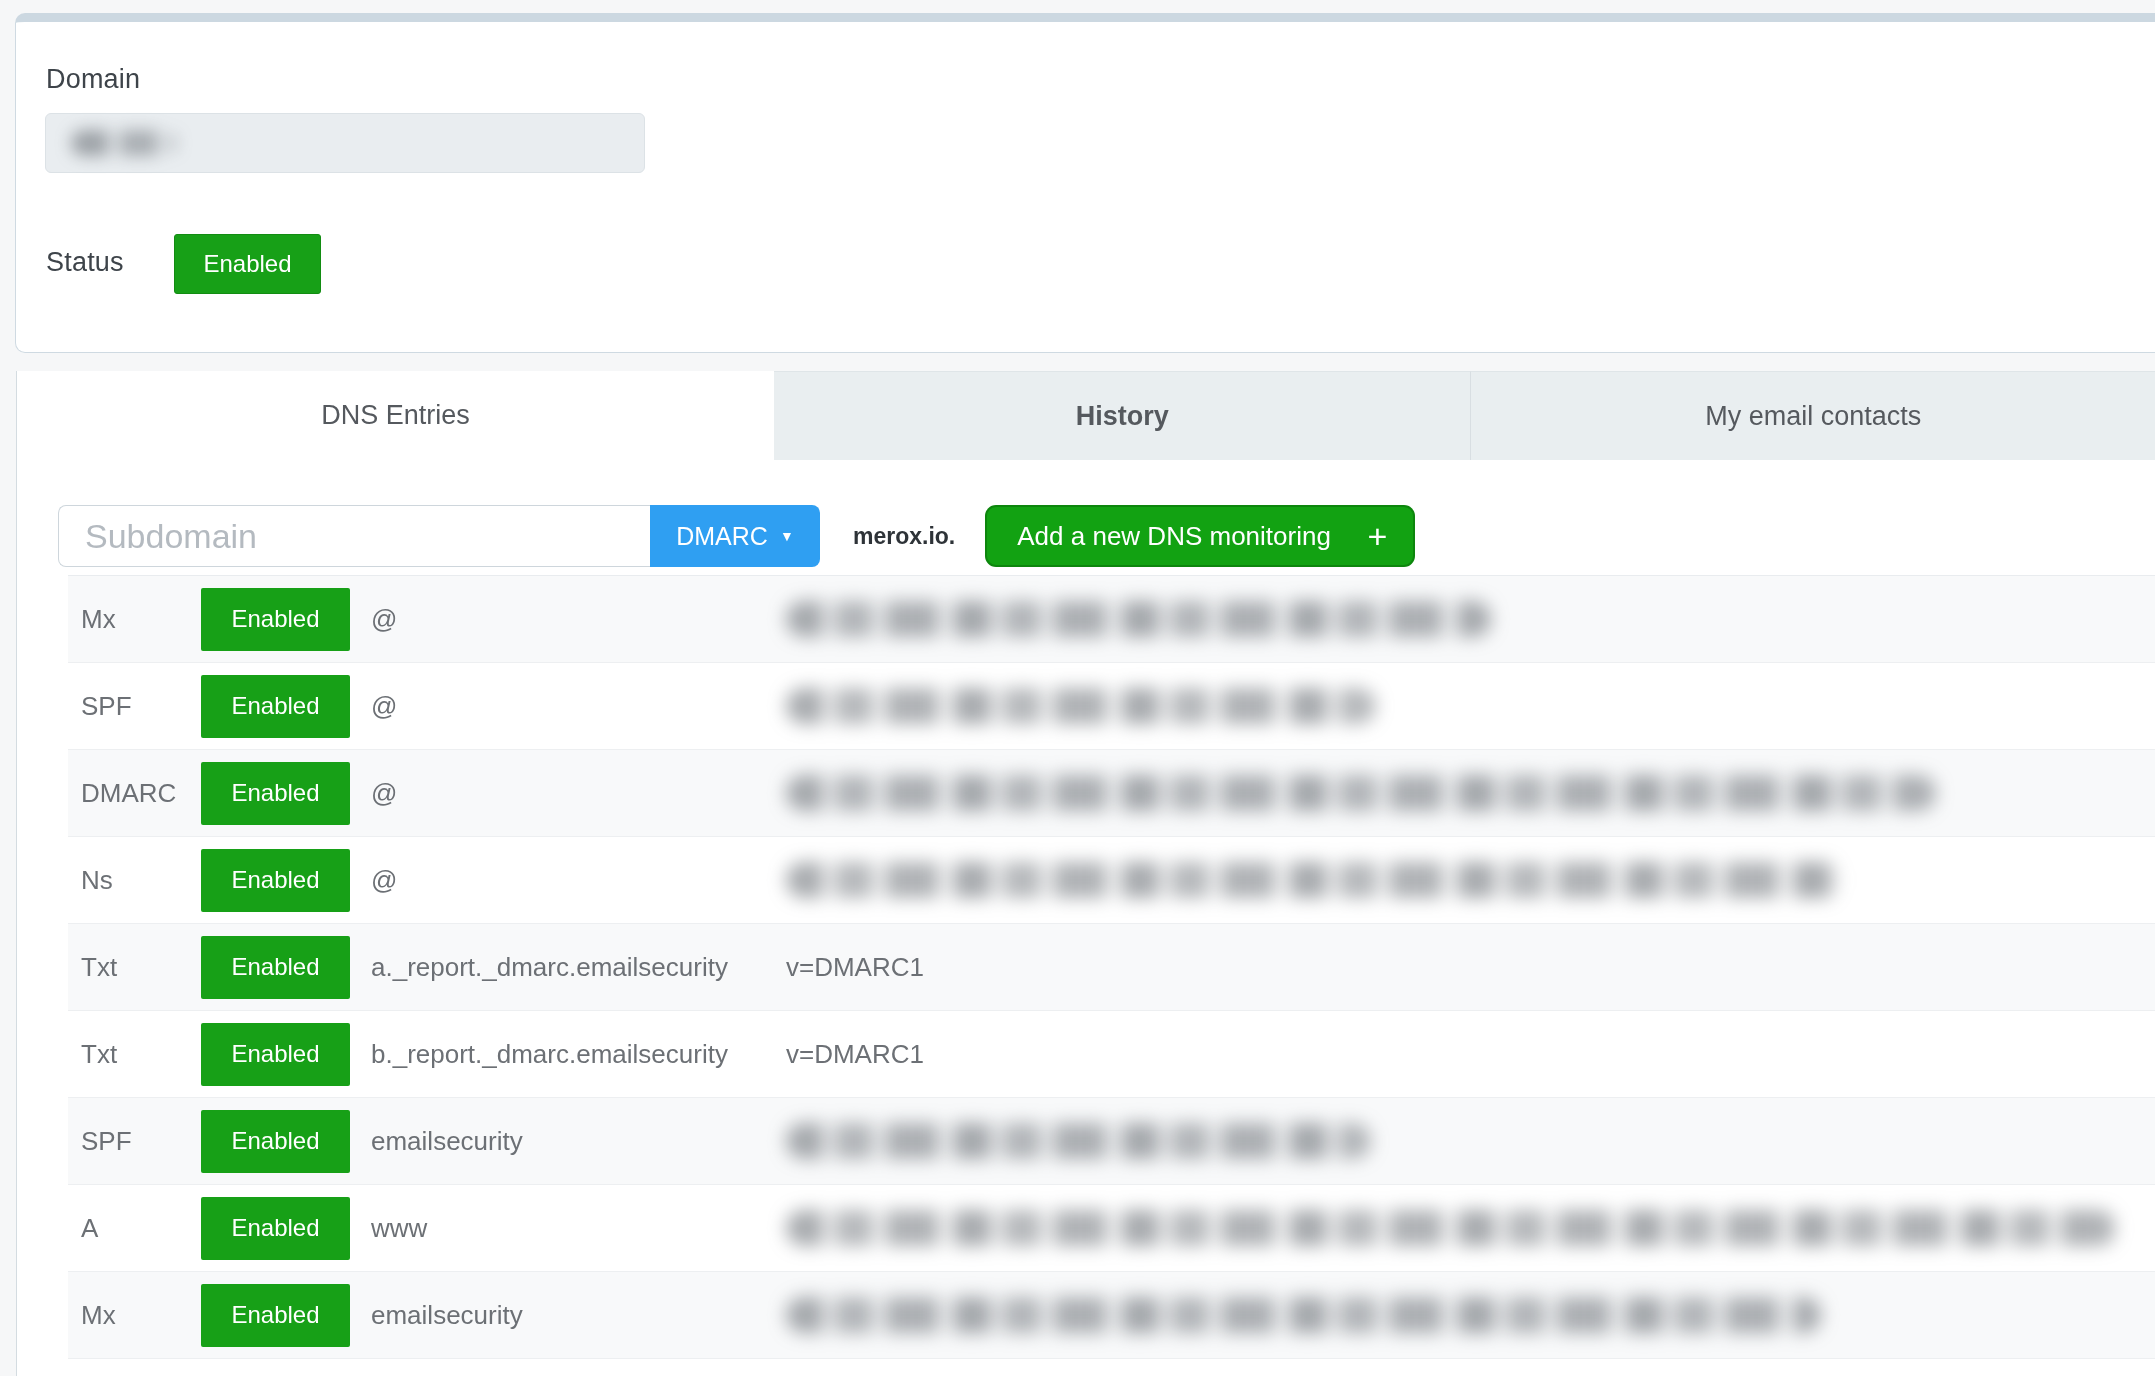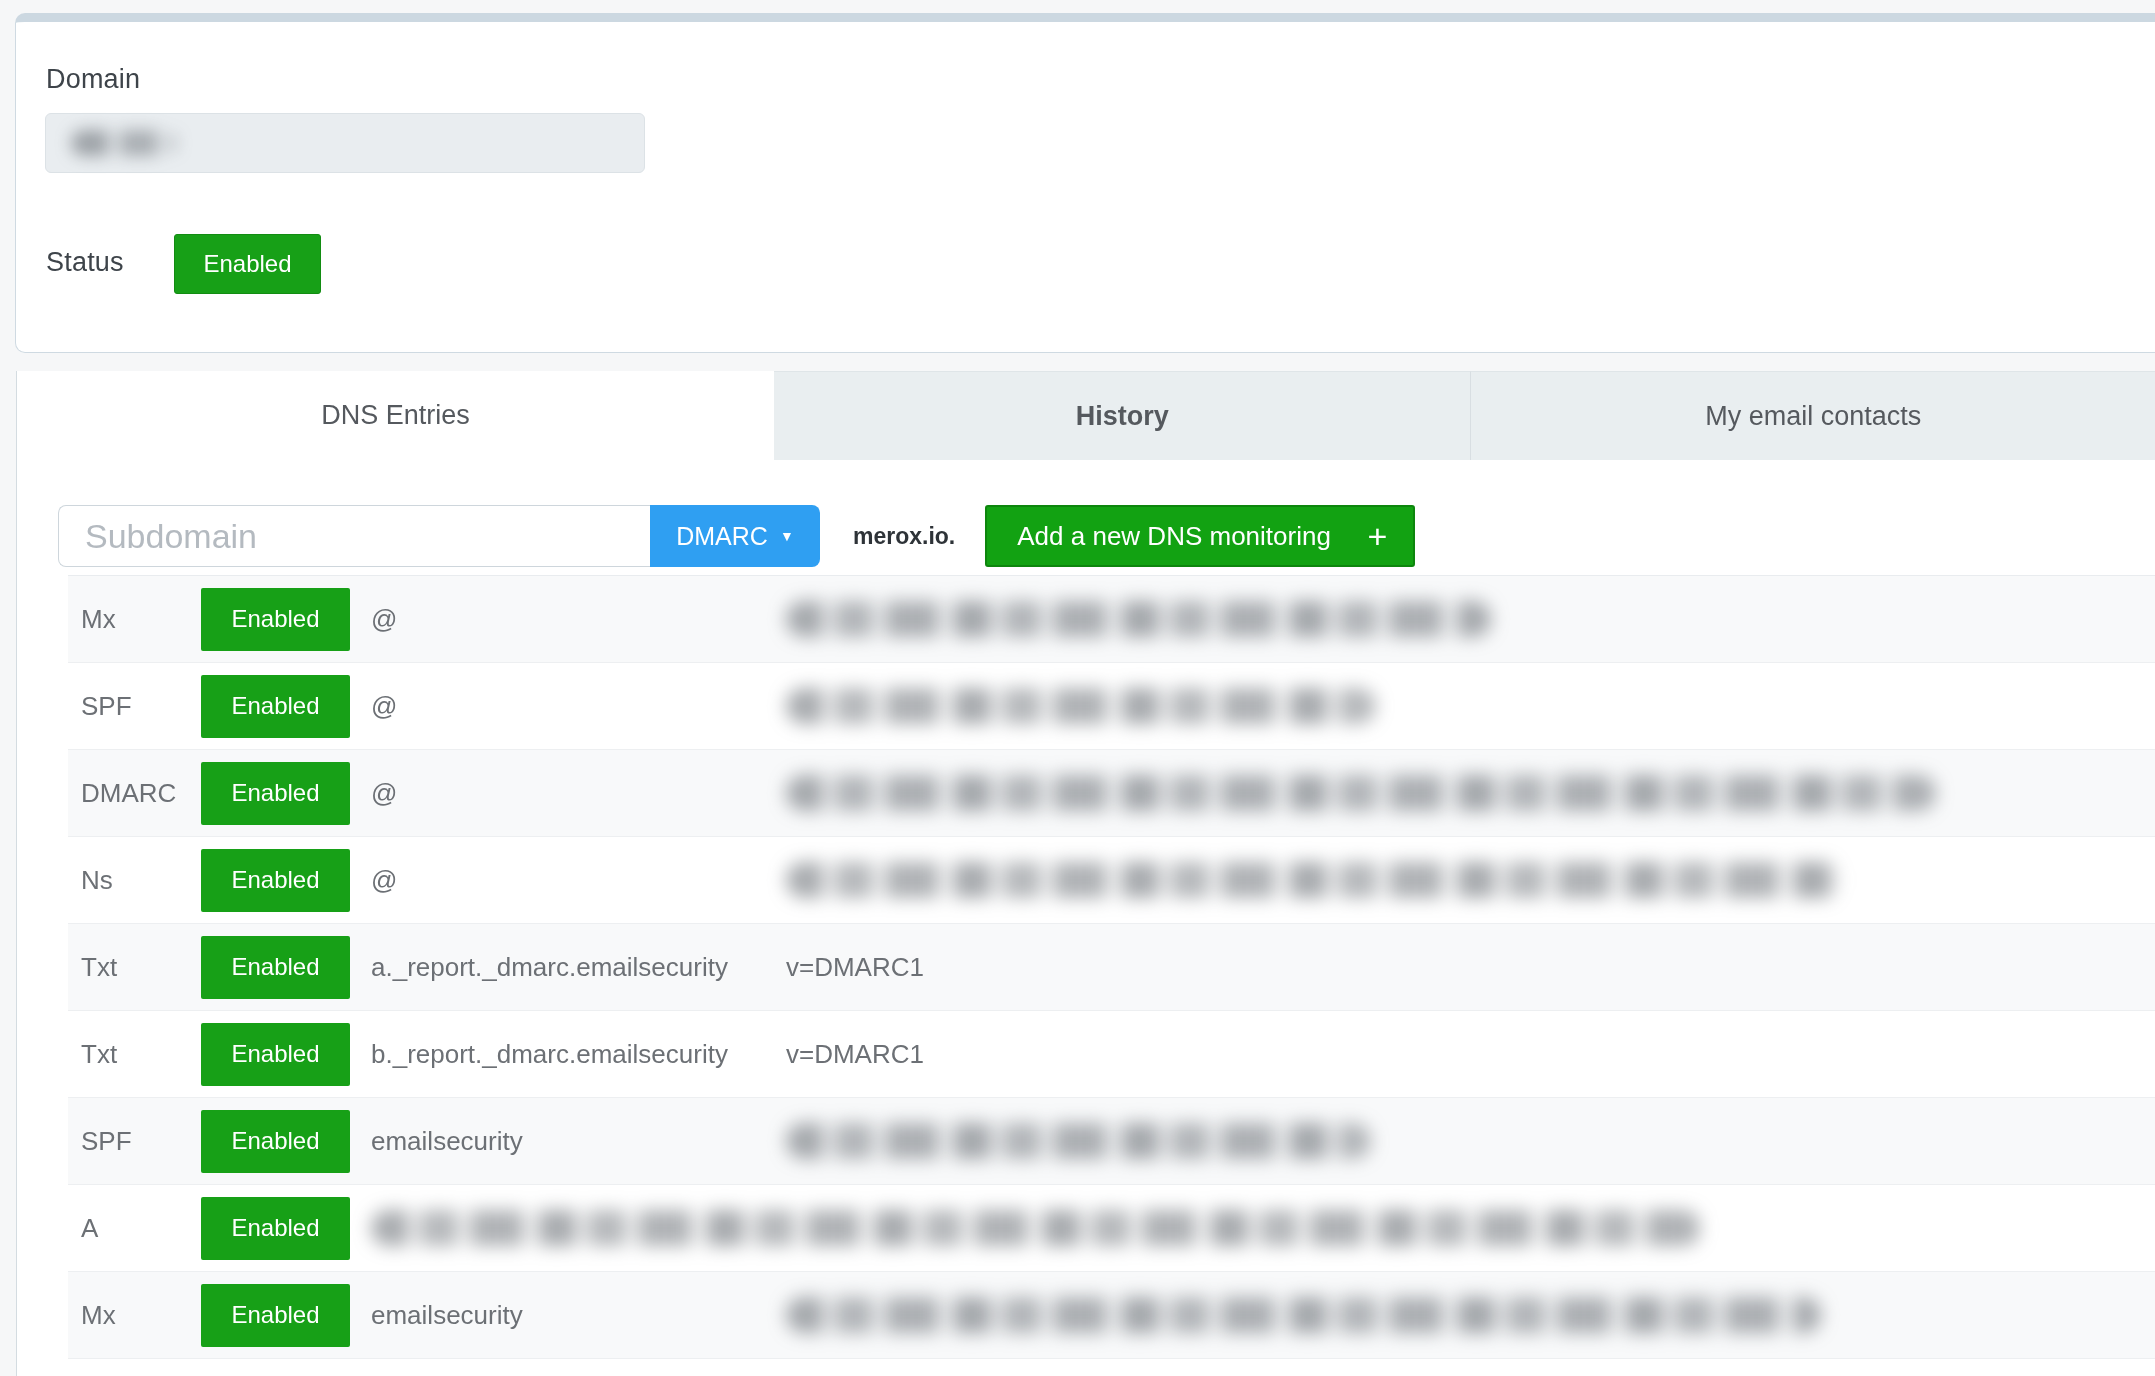"Add a new DNS monitoring" .add-btn { border-radius: 3px -> 11px }
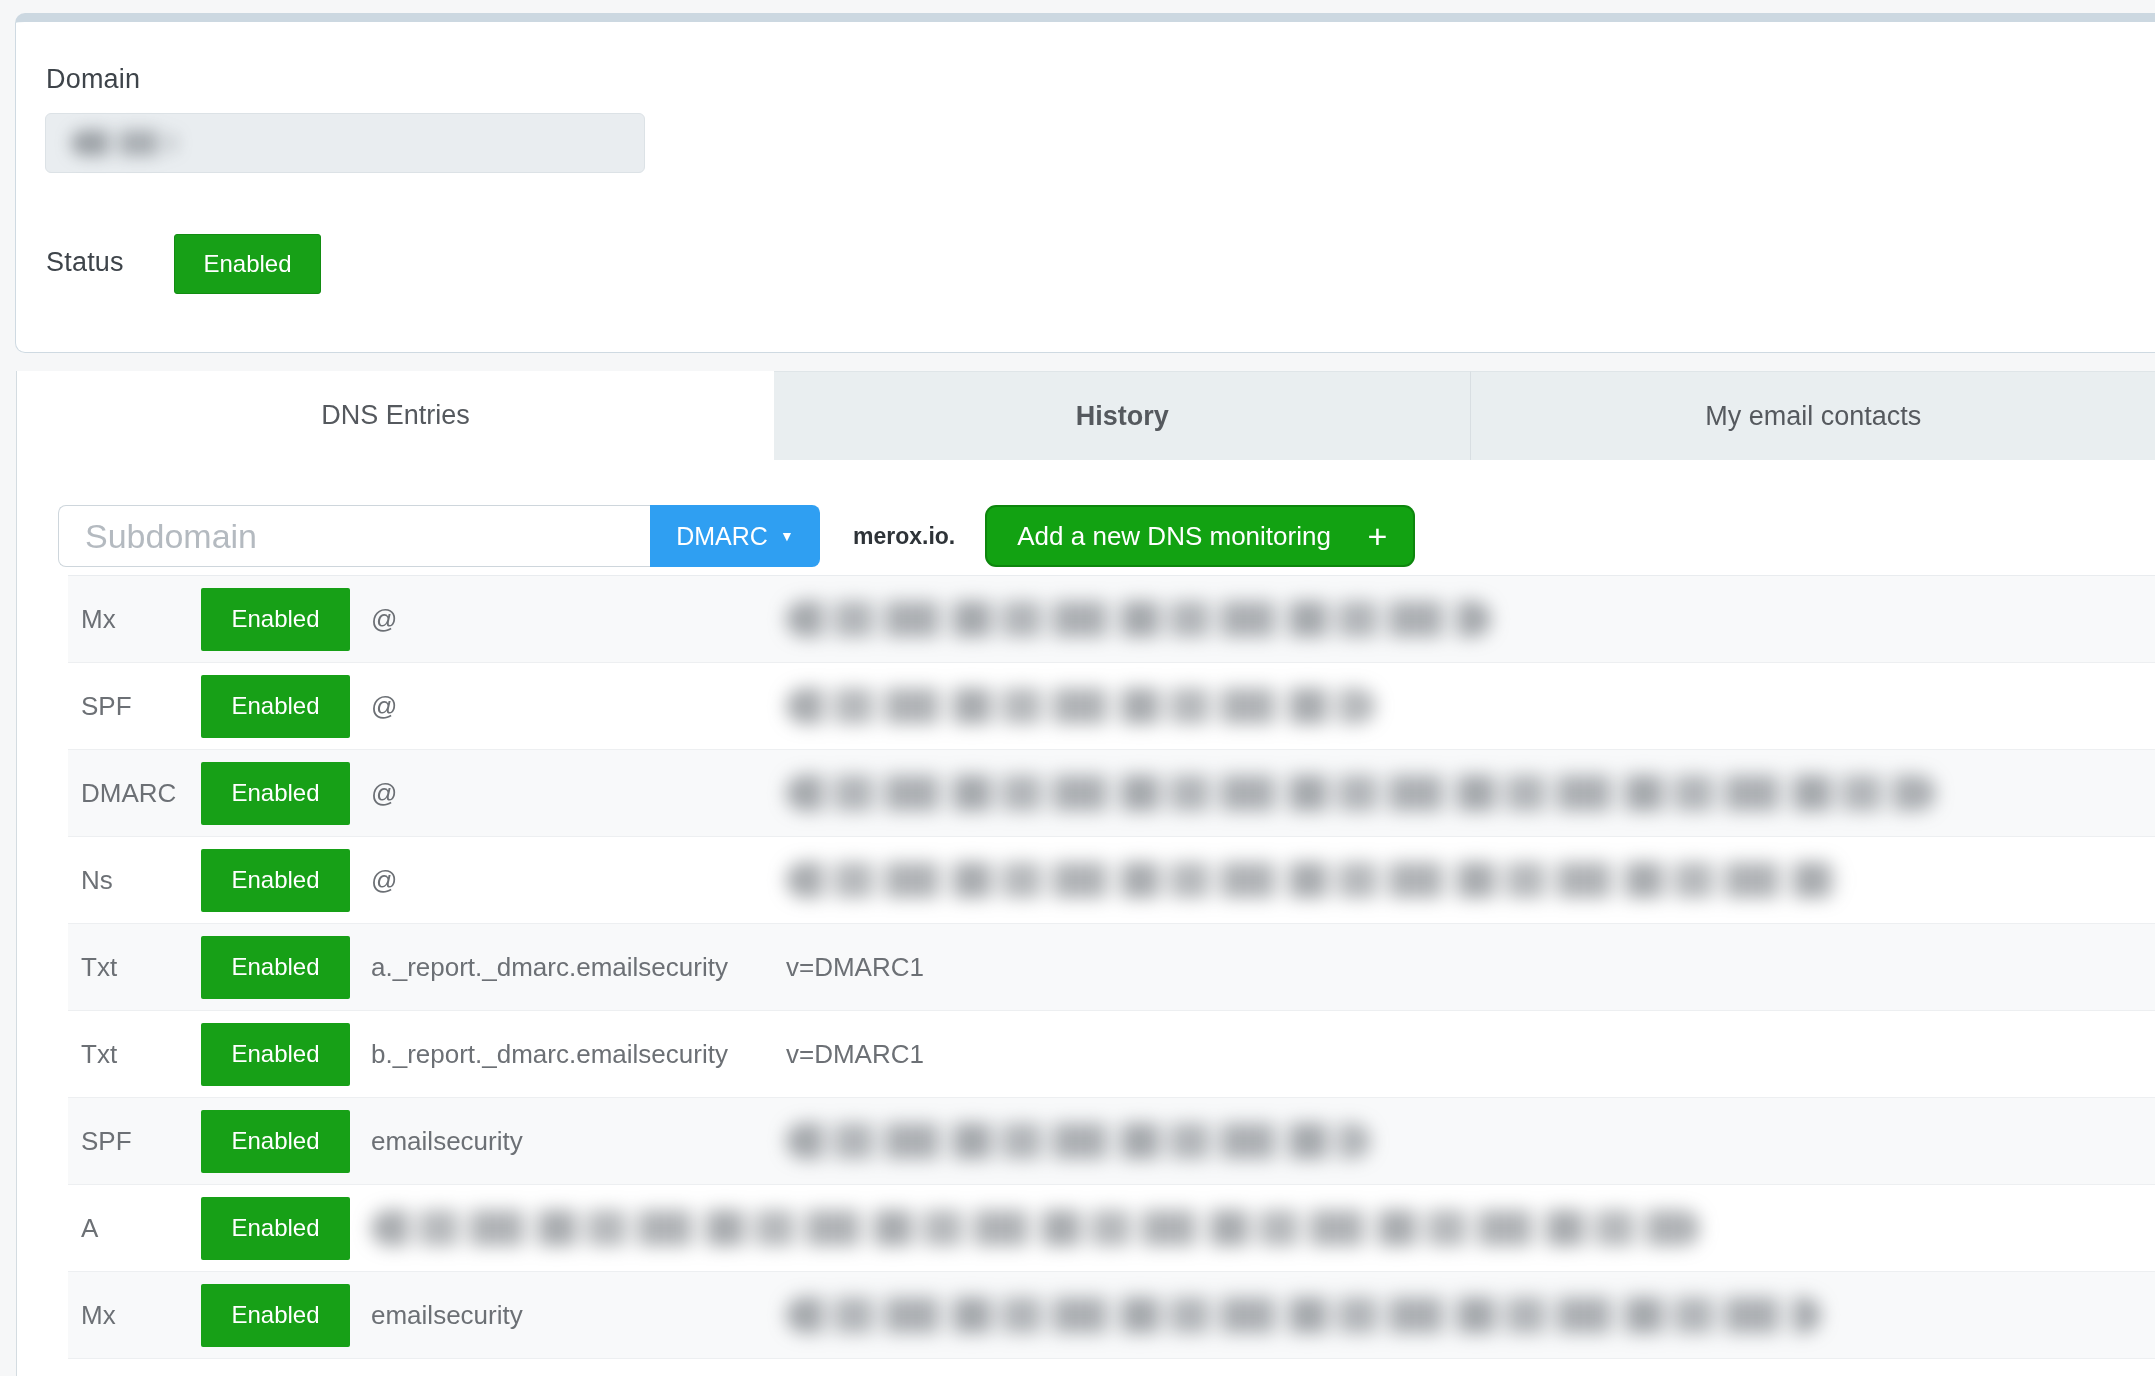"www" div.cell-name { html: none -> <div>www</div> }
